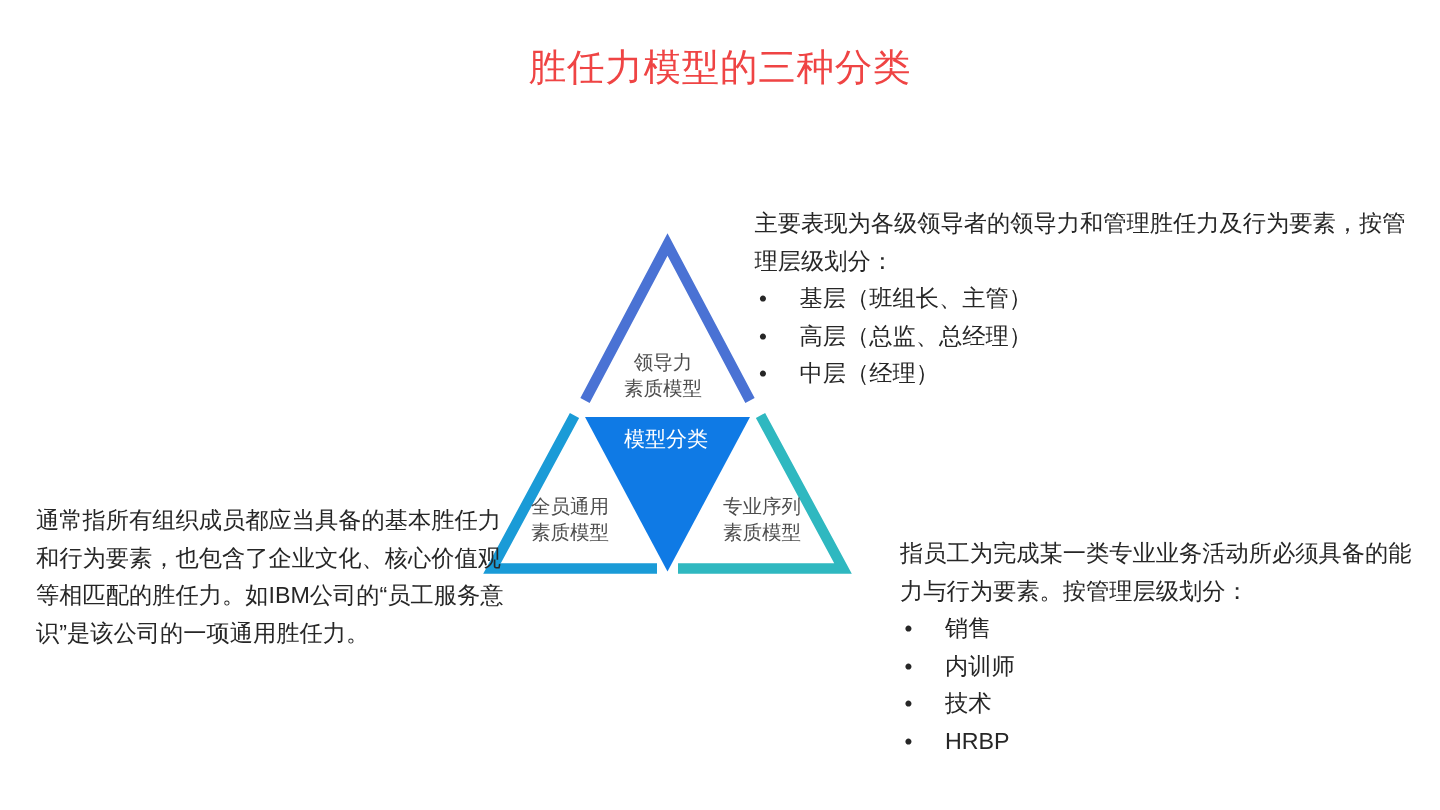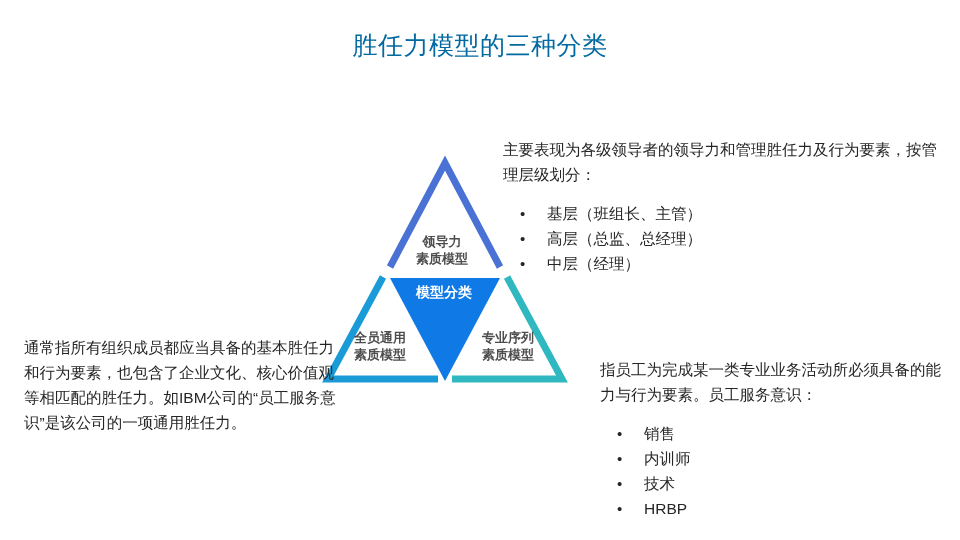"胜任力模型的三种分类" #slide-title { color: #0369a1 -> #ef4444 }
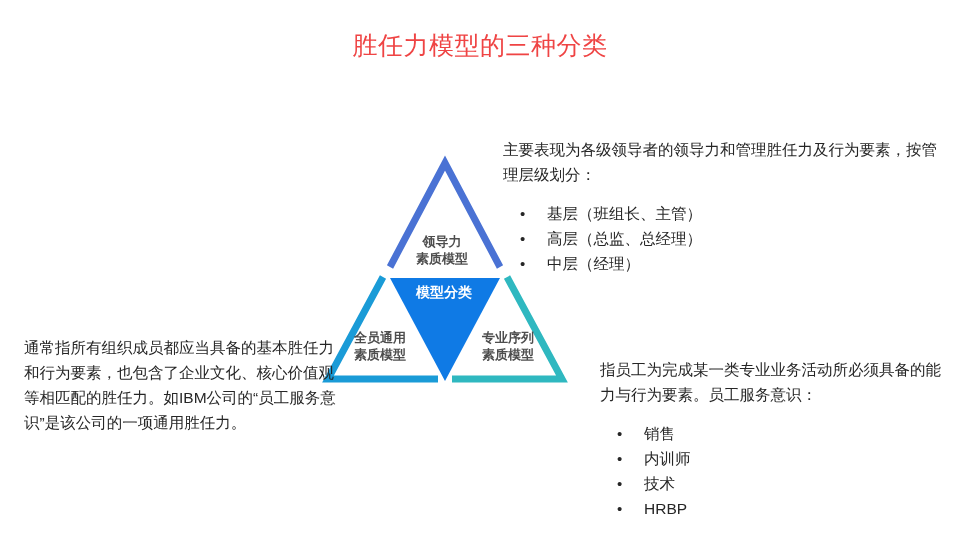"基层（班组长、主管）" .desc-list { margin: 14px -> 0 }
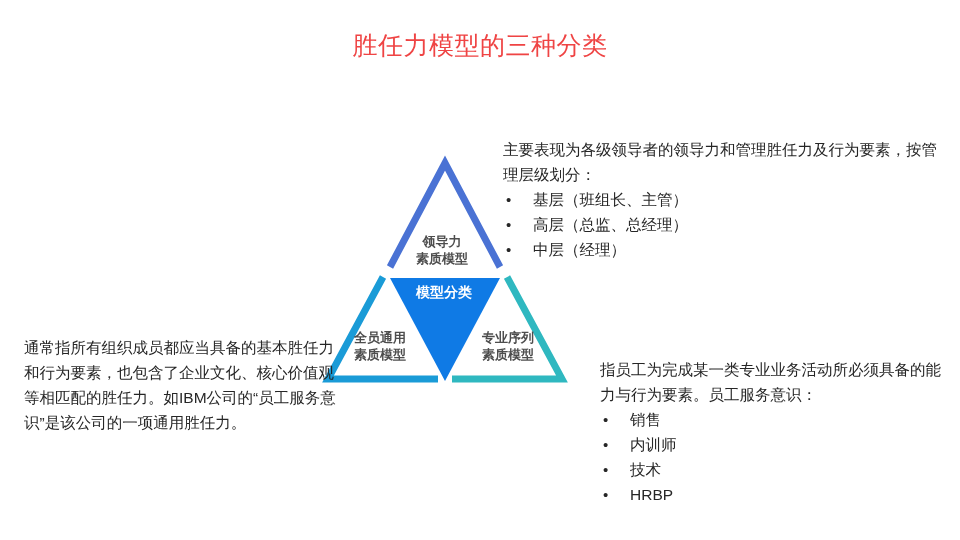"领导力" #pyramid-diagram { font-weight: bold -> none }
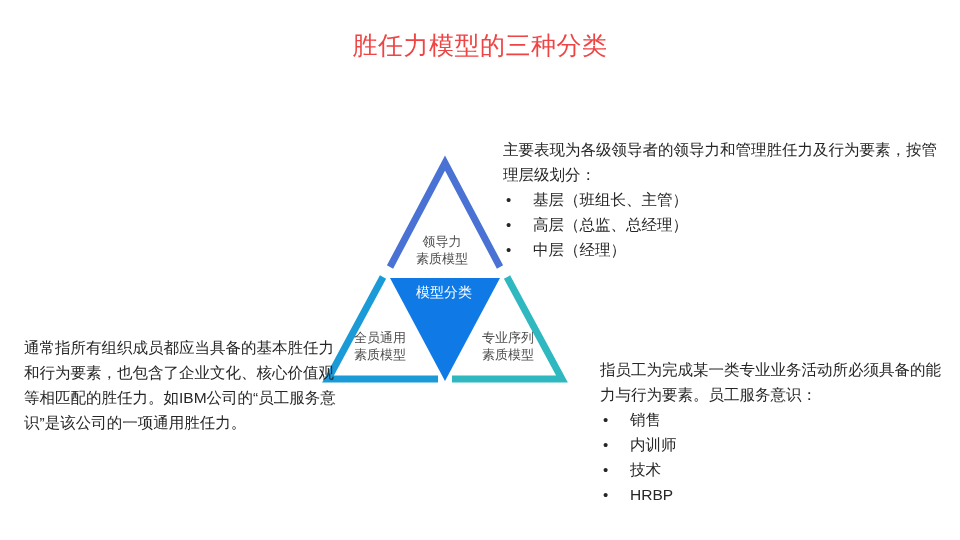"指员工为完成某一类专业业务活动所必须具备的能力与行为要素。员工服务意识：" p.desc-para { text: 员工服务意识 -> 按管理层级划分 }
